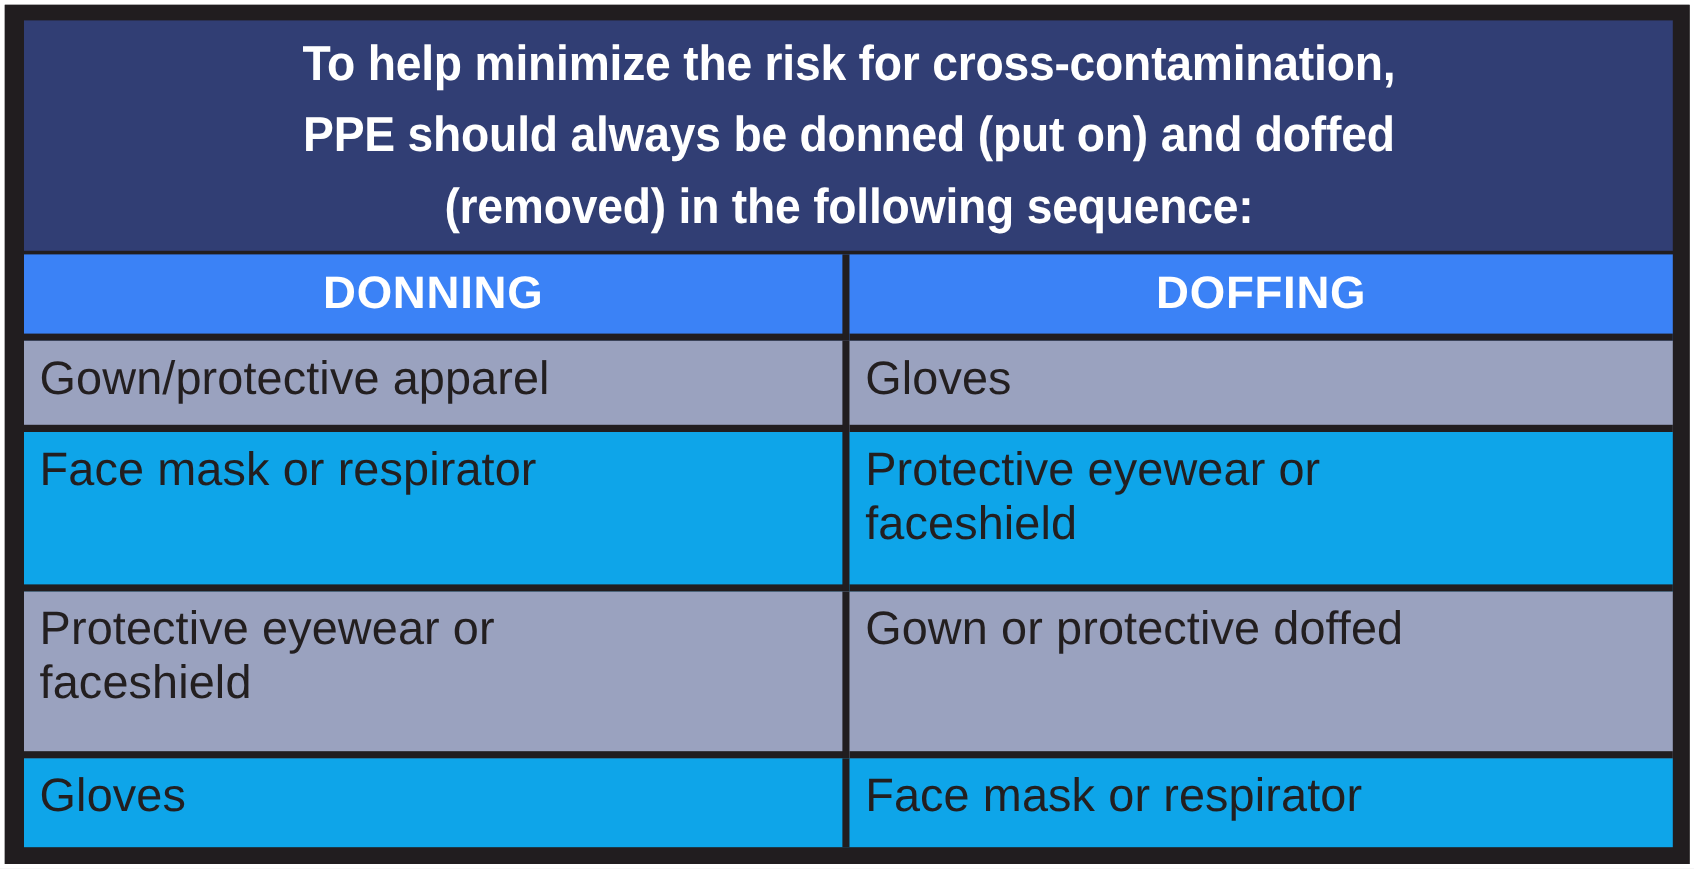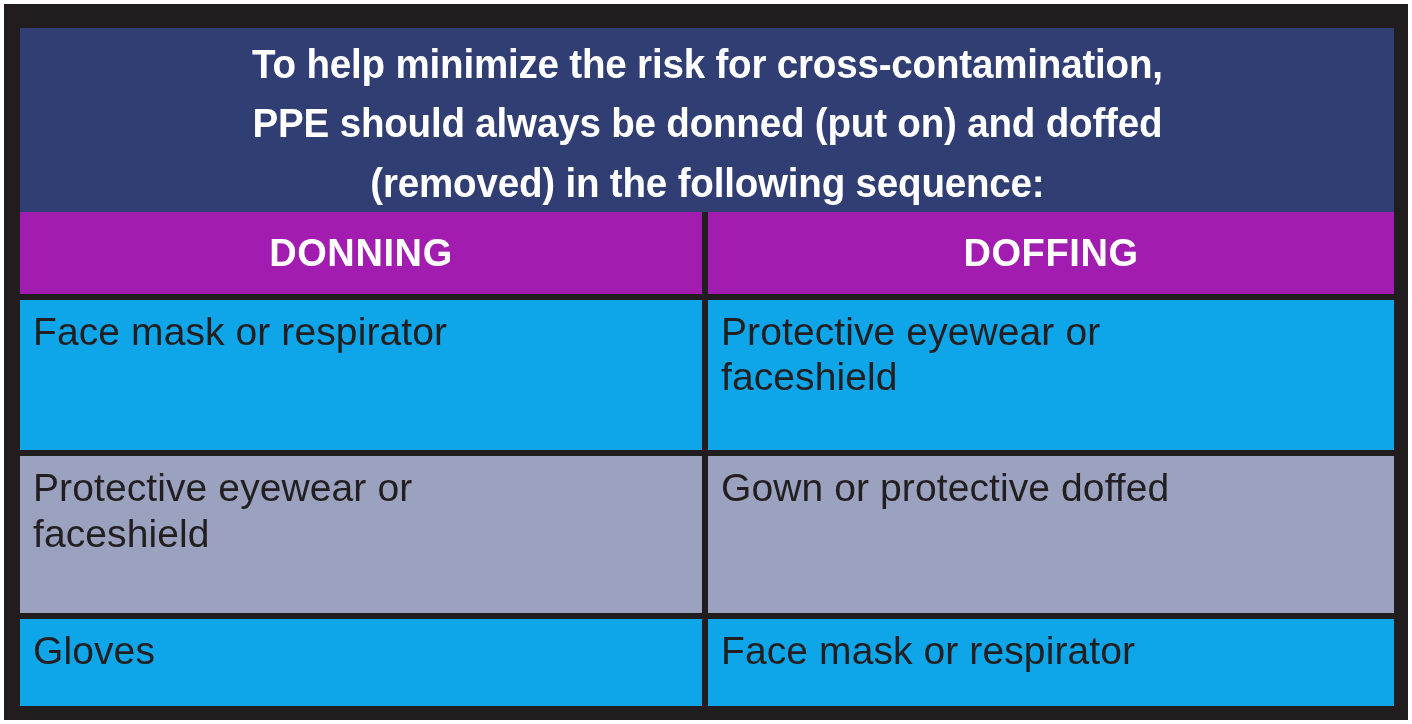"To help minimize the risk" .banner { top: 23px -> 12px }
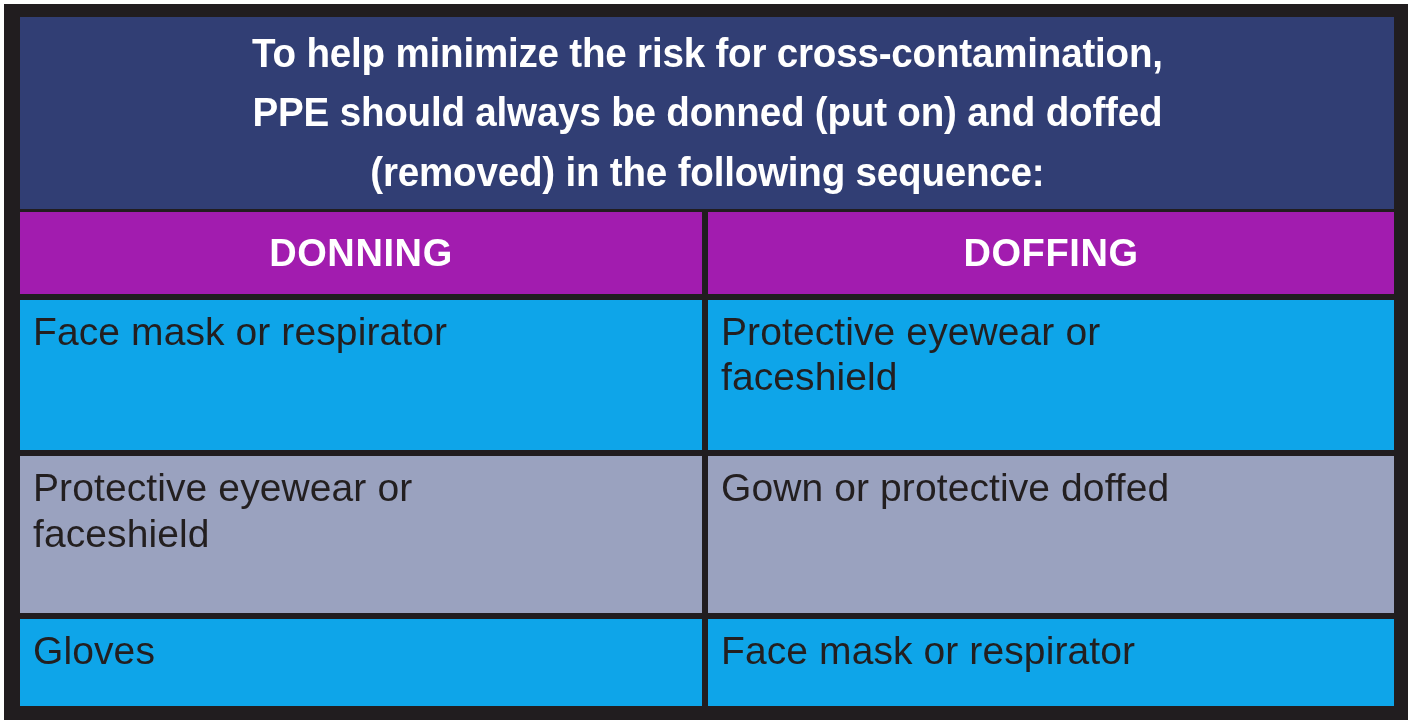"DONNING" .ppe-table thead th { background: #a21caf -> #3b82f6; height: 88px -> 72px }
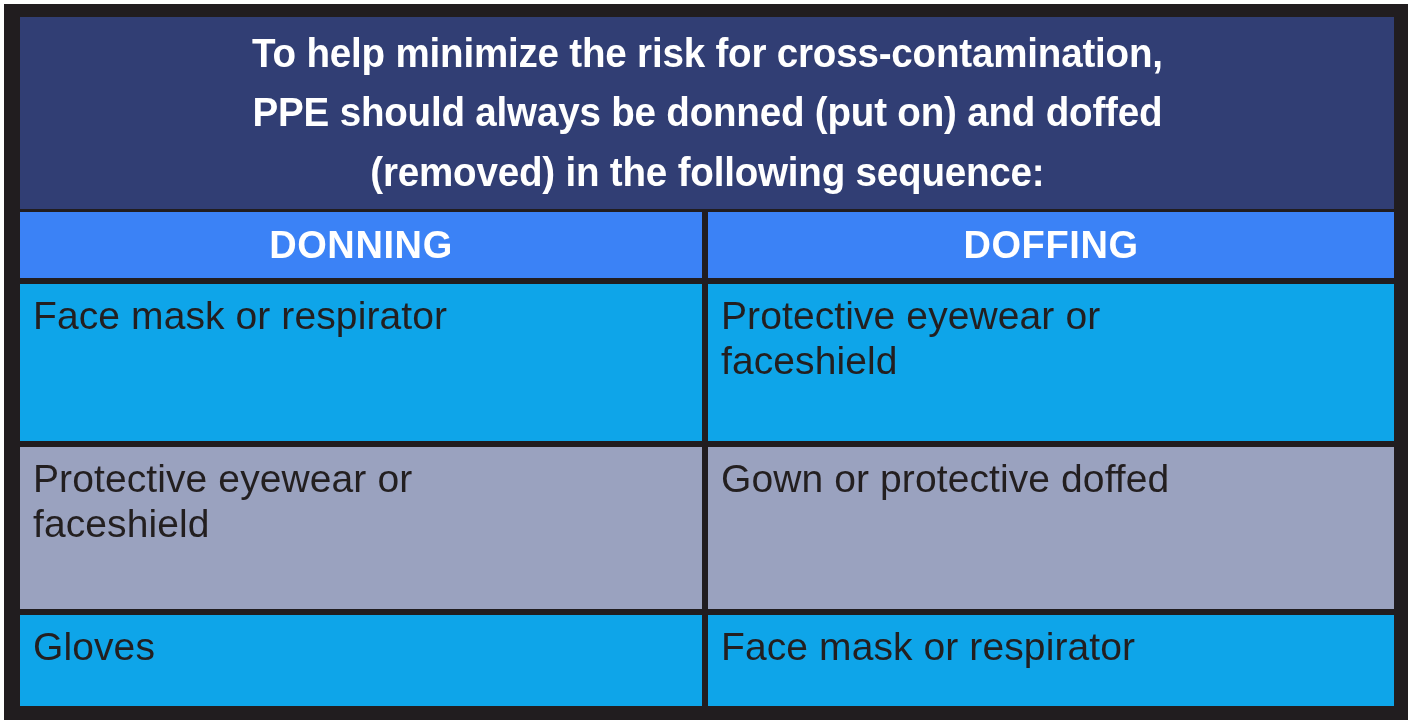"Gown/protective apparel" tr.row-purple { html: none -> <tr> <td> <span>Gown/protective apparel</span> </td> <td> <span>Gloves</span> </td> </tr> }
